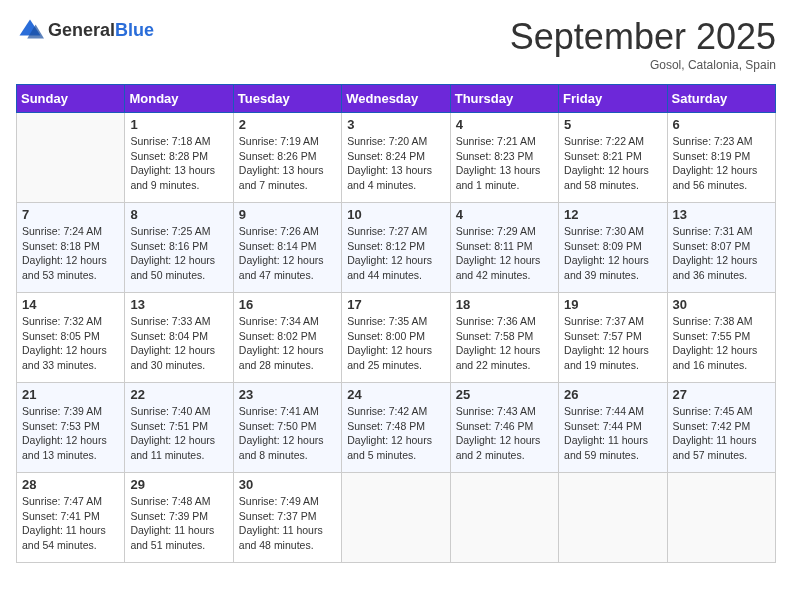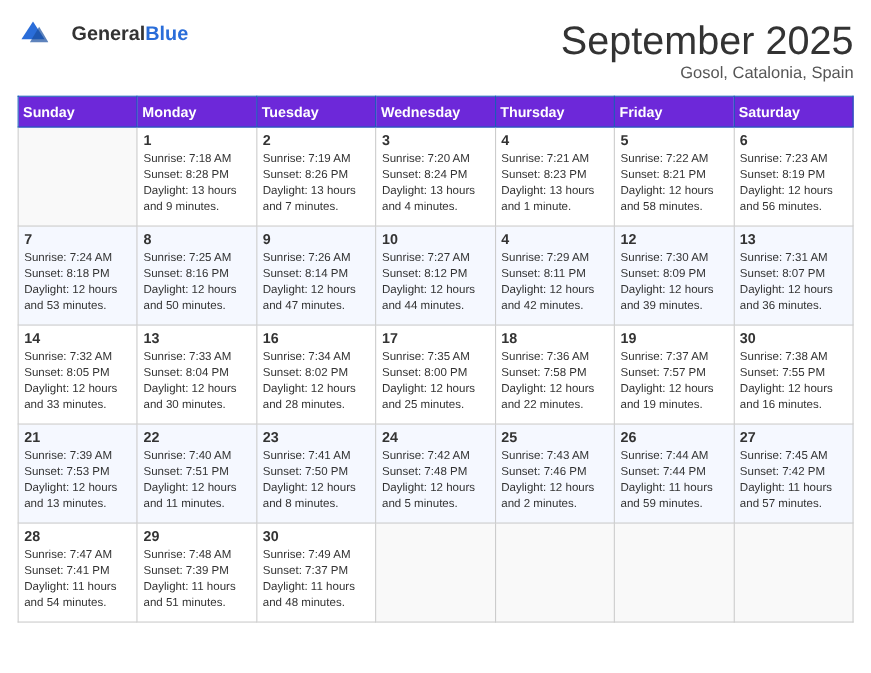"GeneralBlue" .logo { gap: 21px -> 4px }
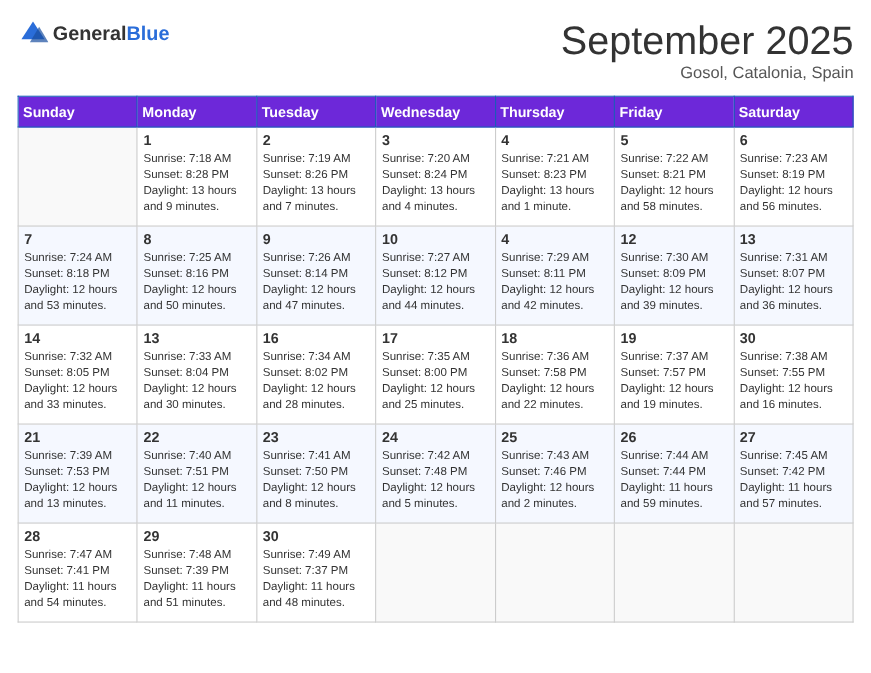"Gosol, Catalonia, Spain" .month-subtitle { font-size: 15px -> 12px }
